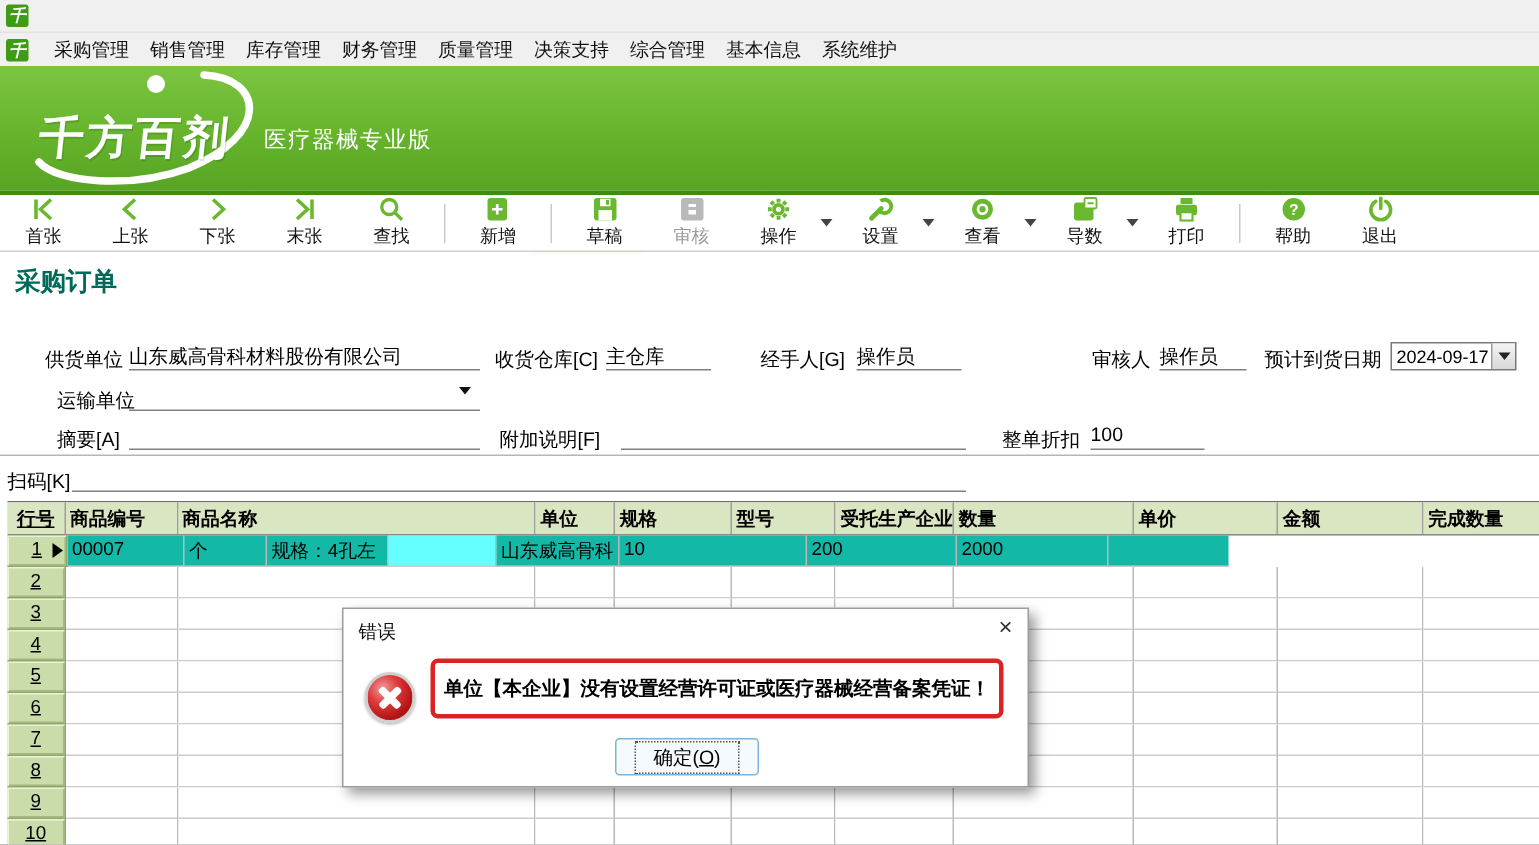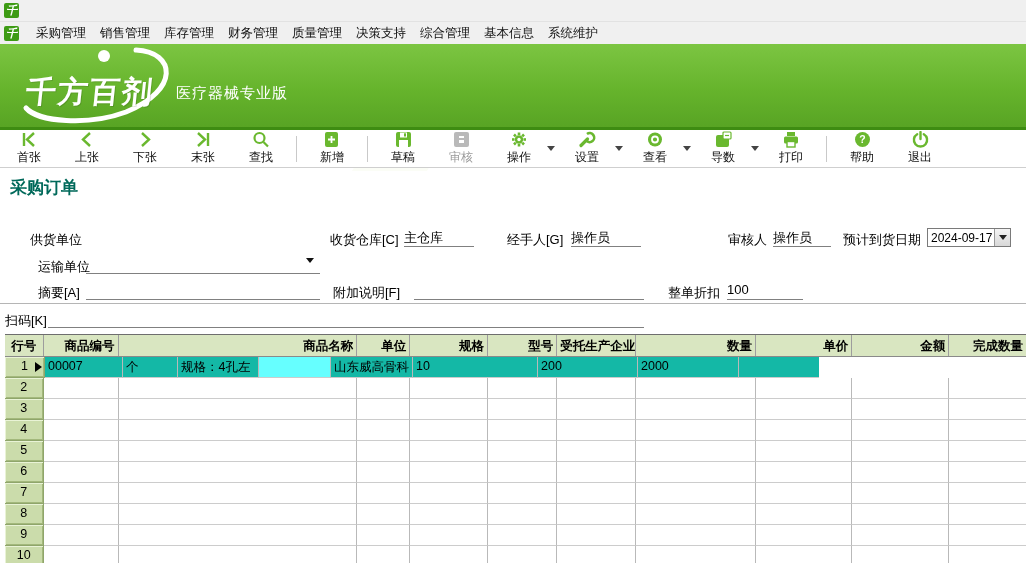"山东威高骨科材料股份有限公司" div.fvalue { html: none -> <div>山东威高骨科材料股份有限公司</div> }
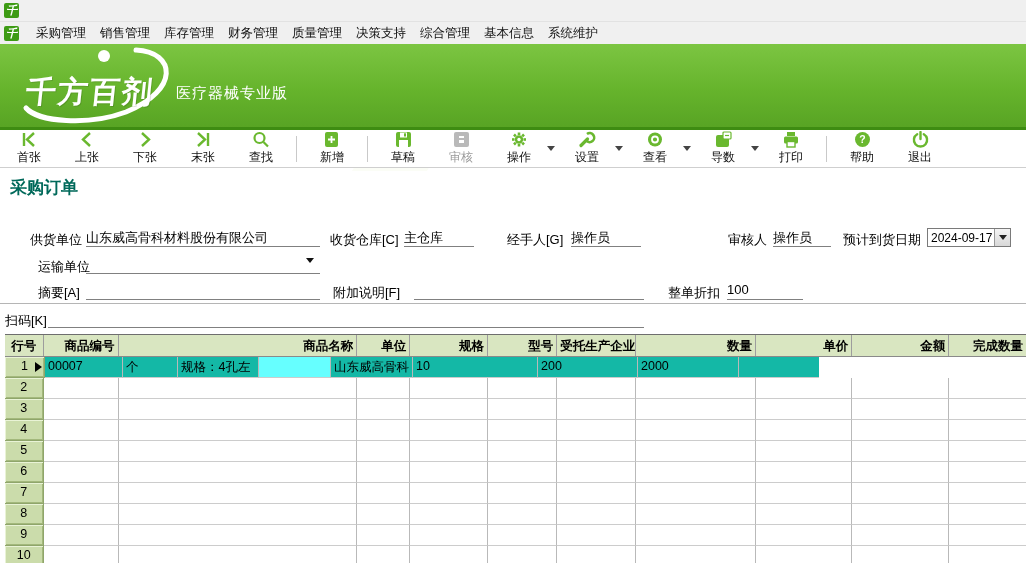"行号" .cell.num { text-decoration: none -> underline }
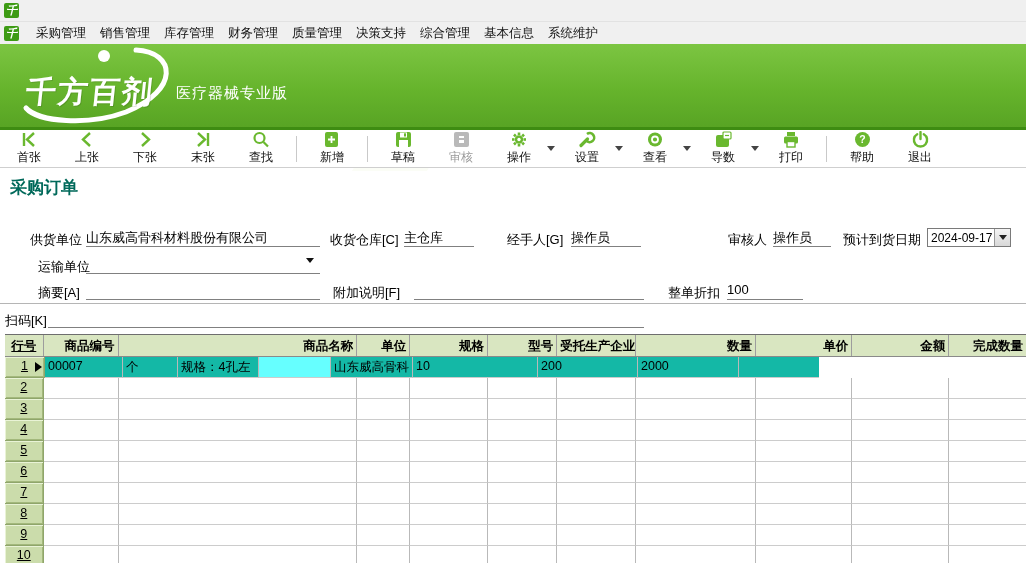"商品编号" .header .cell { text-align: right -> left }
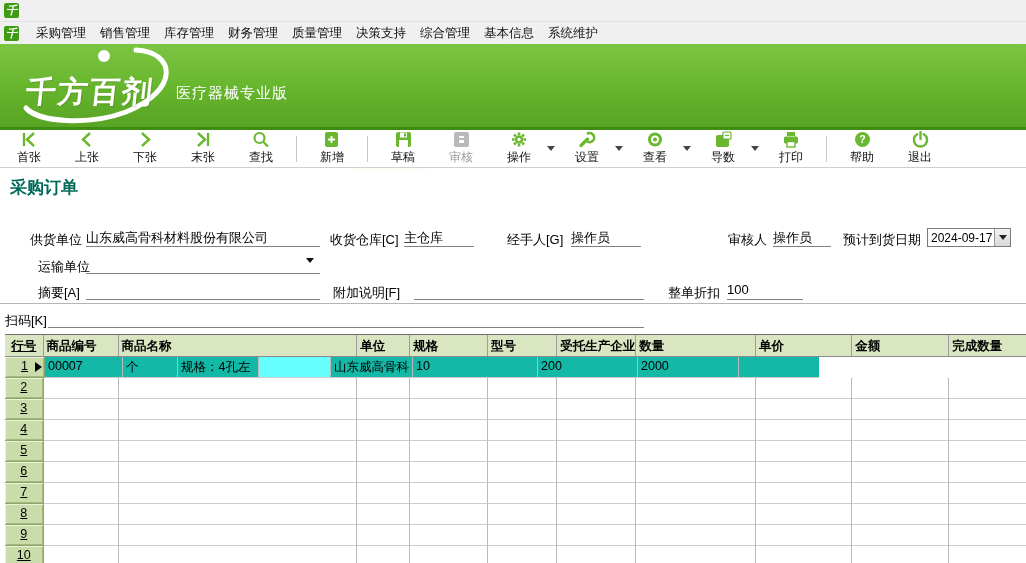"错误" div.dialog { html: none -> <div> <div>错误</div> <div>×</div> <div> <span></span> <span></span> </div> <div> <span>单位【本企业】没有设置经营许可证或医疗器械经营备案凭证！</span> </div> <div> <span><span>确定(</span><span>O</span><span>)</span></span> </div> </div> }
